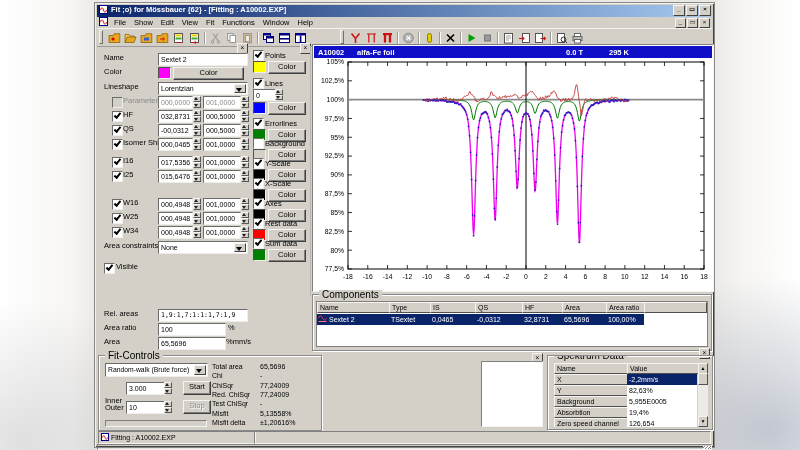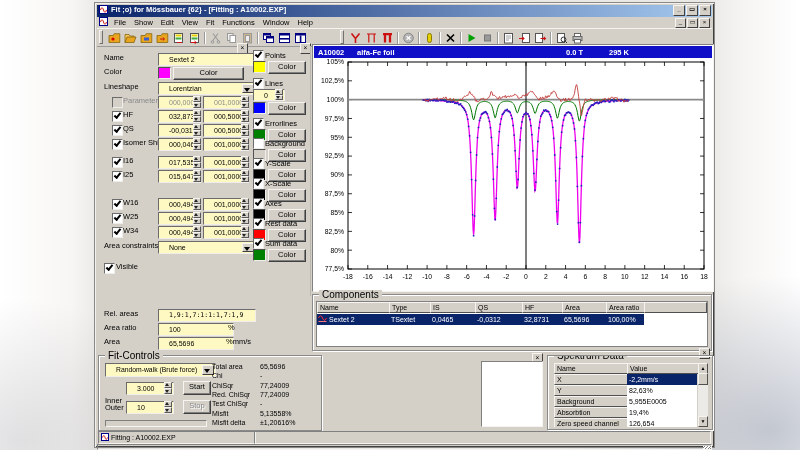"1,9:1,7:1:1:1,7:1,9" .edit { background: #fef9c3 -> #ffffff; padding: 1px 2px 0 10px -> 1px 2px 0 2px }
